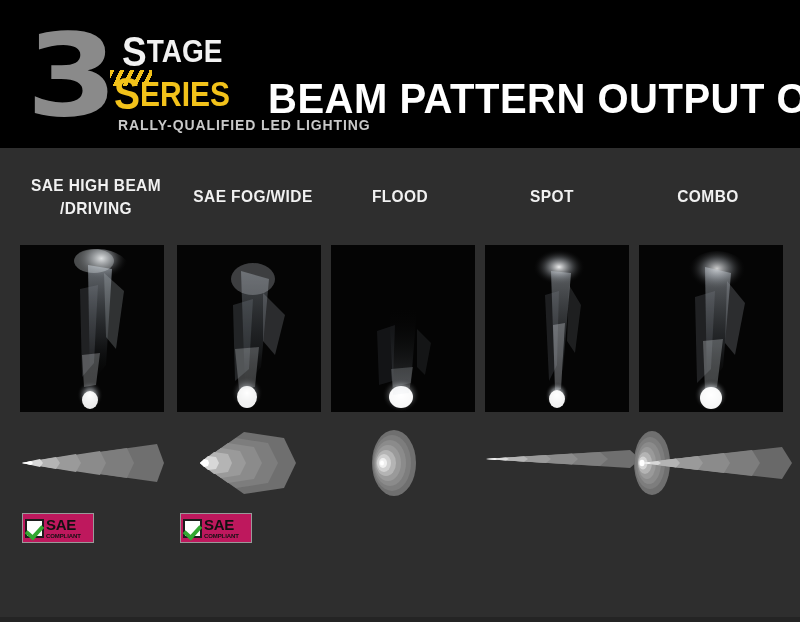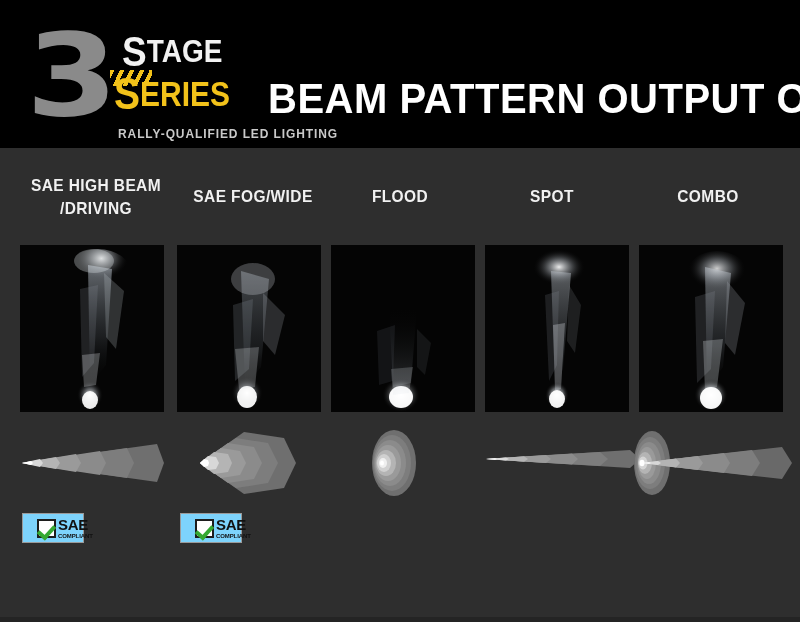"RALLY-QUALIFIED LED LIGHTING" .tagline { font-size: 12px -> 14px; top: 90px -> 80px }
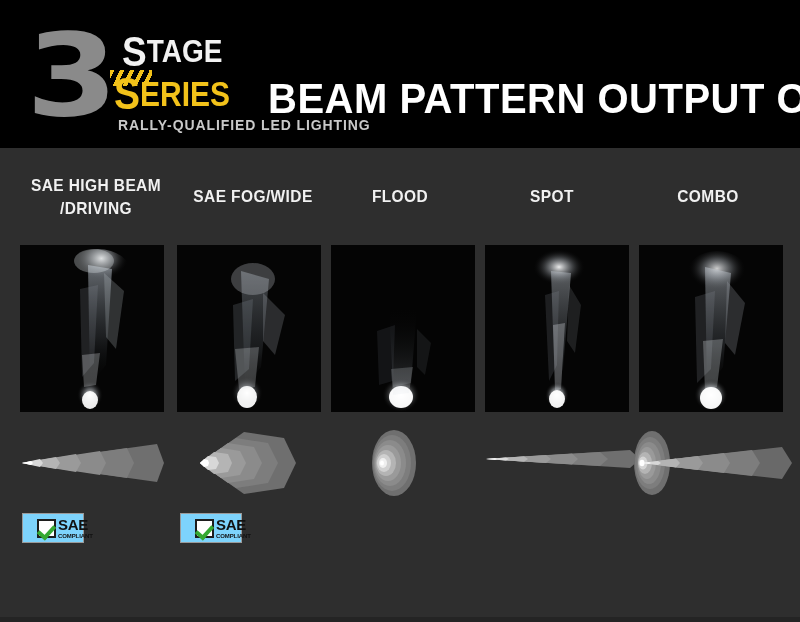"SAE" .badge { background: #7dd3fc -> #be185d; padding-left: 14px -> 2px; width: 62px -> 72px }
